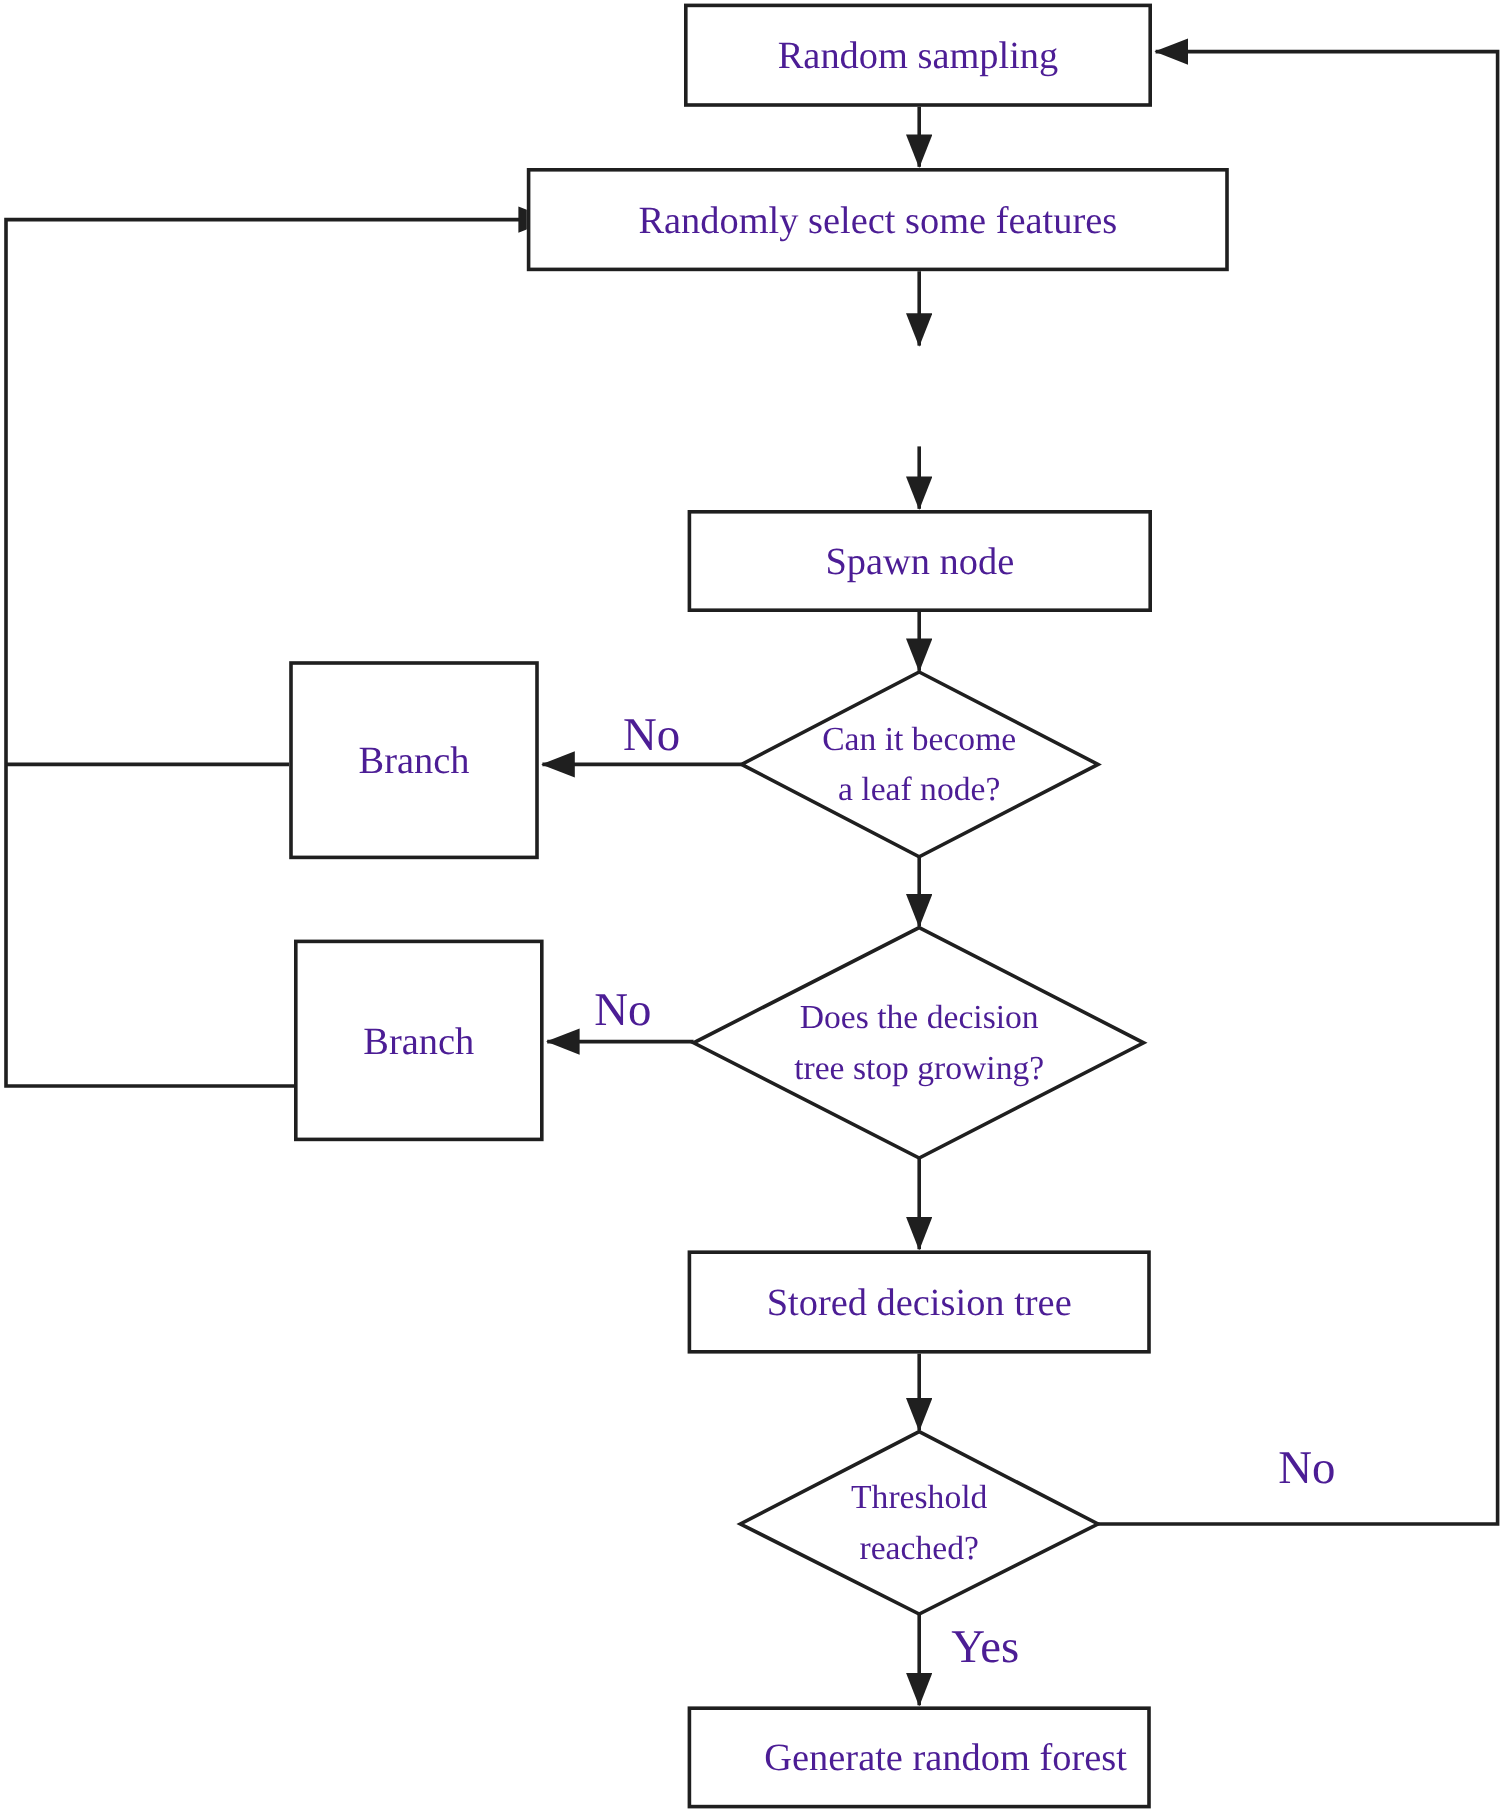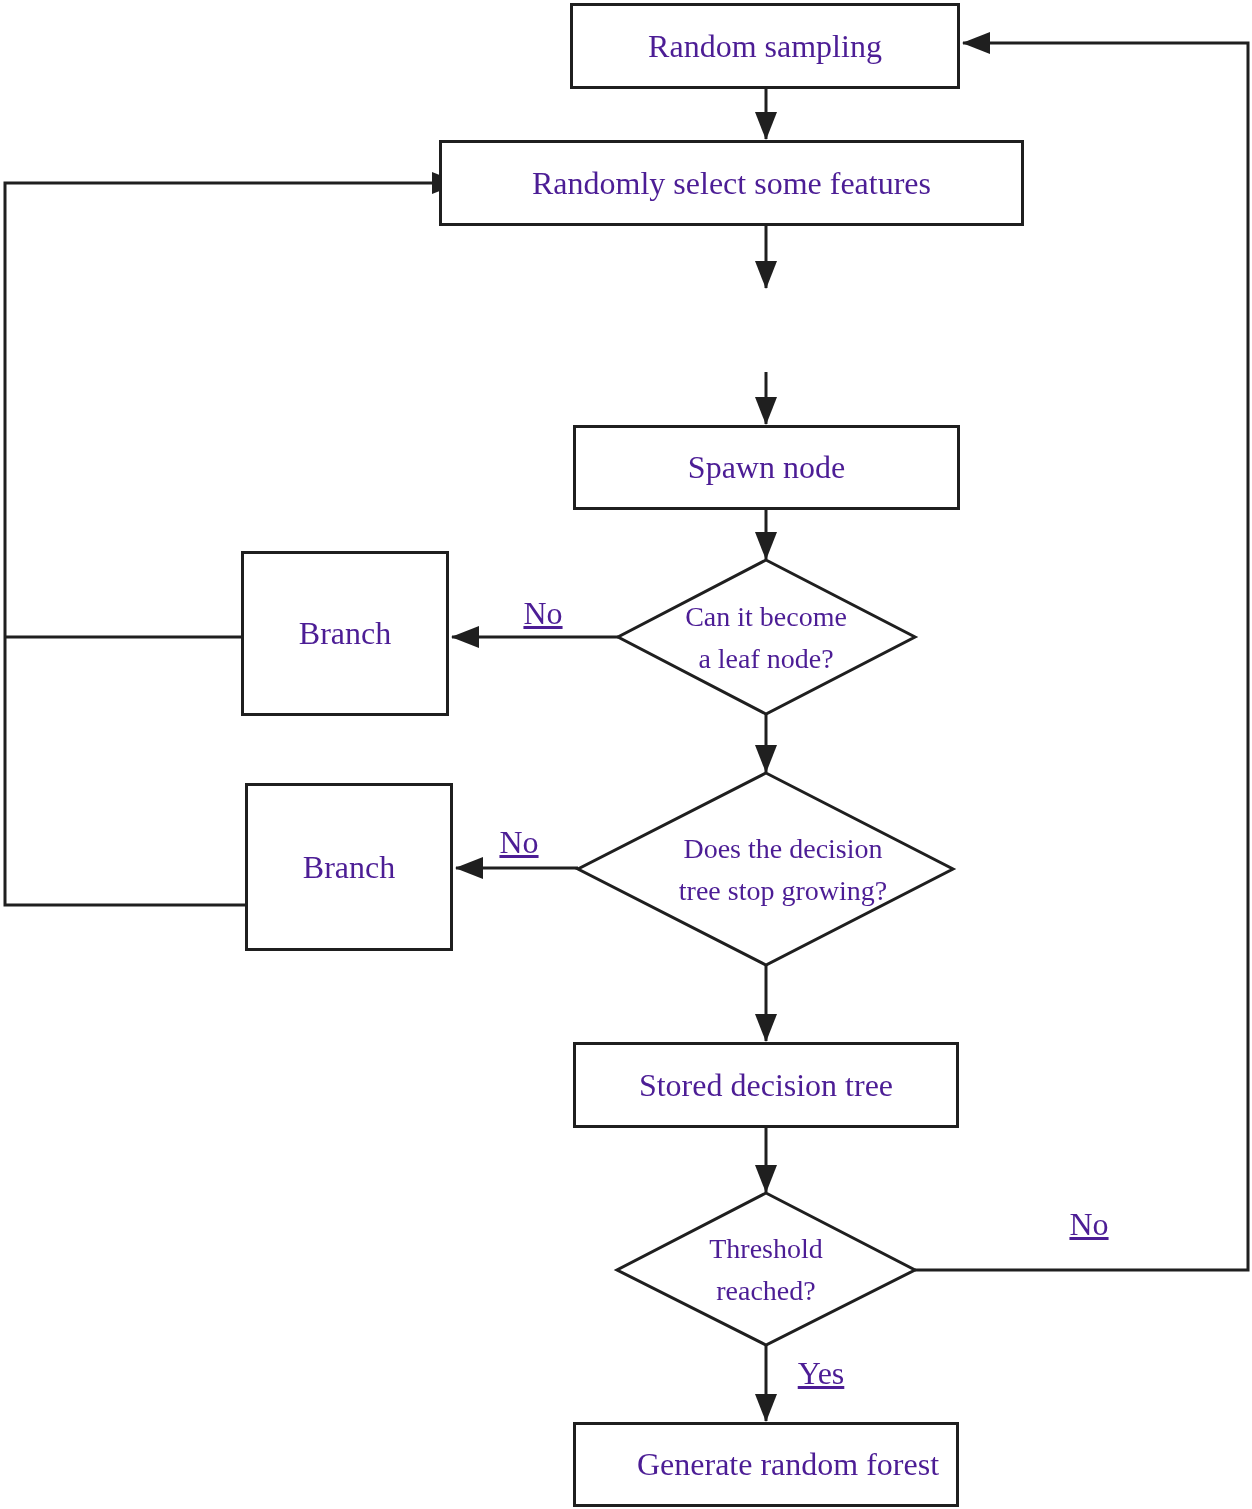"No" .edge-label { font-size: 32px -> 39px; text-decoration: underline -> none }
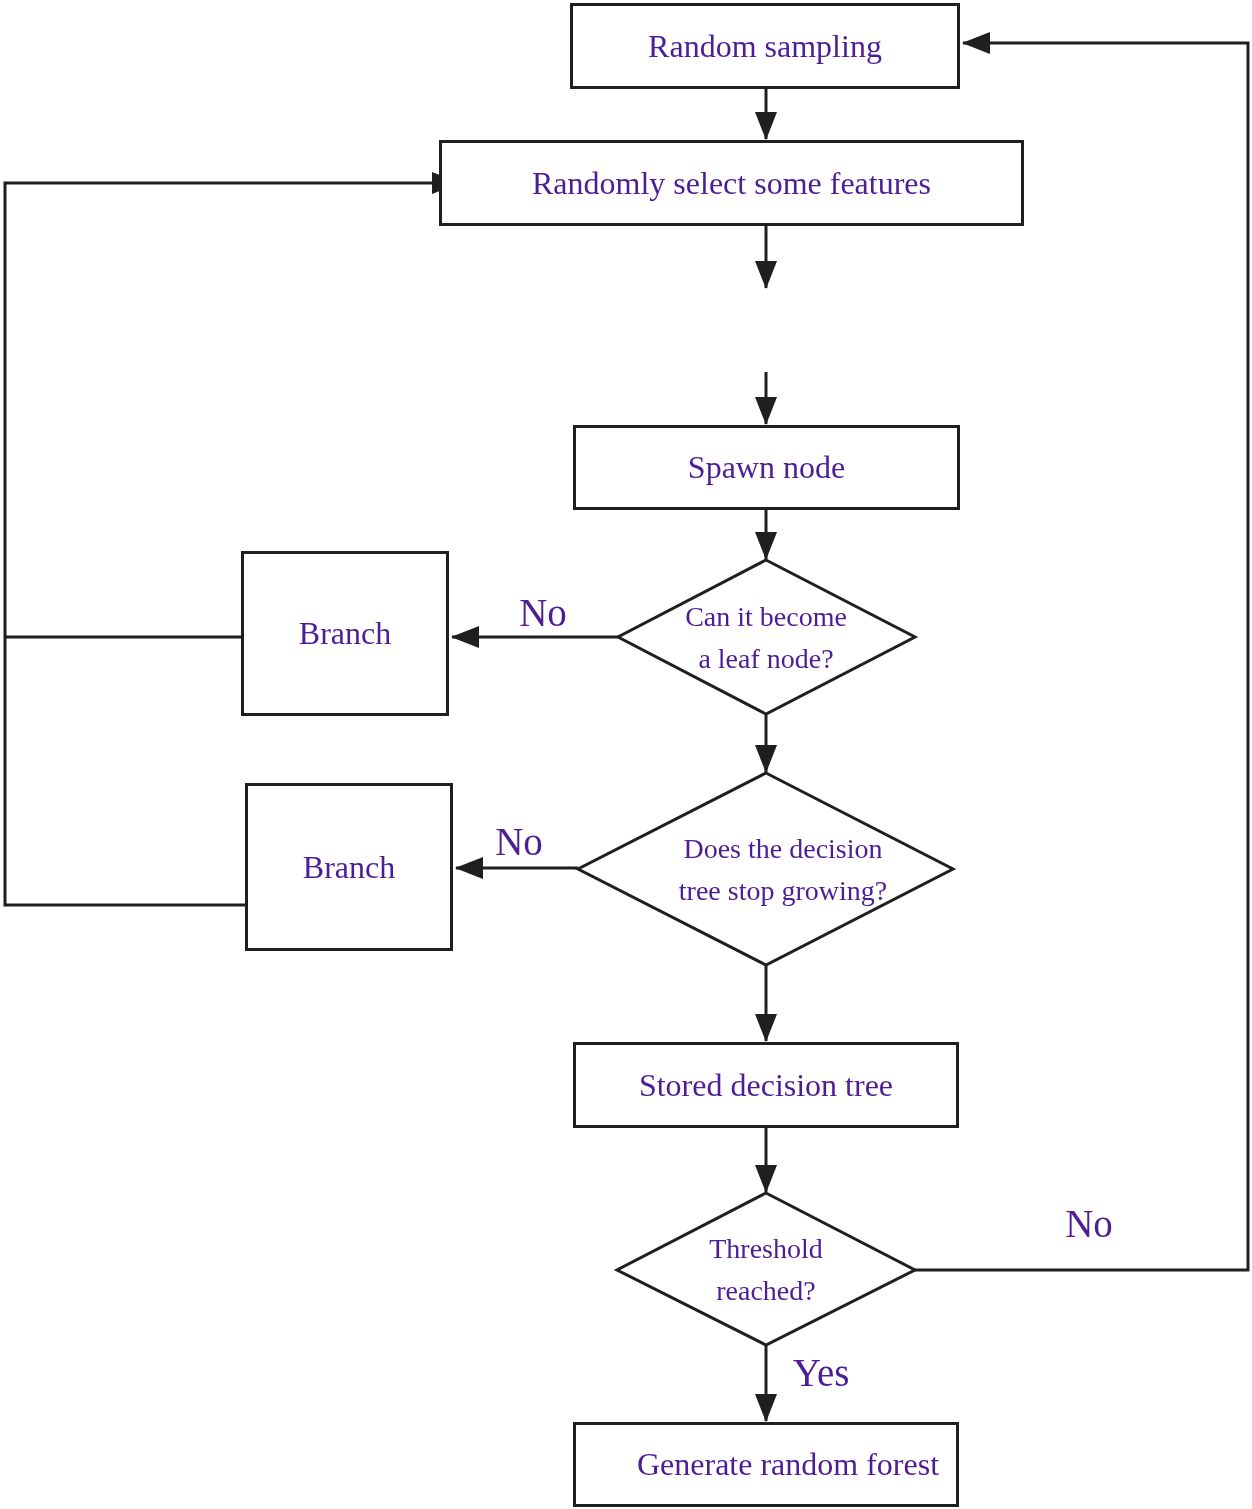"Does the decision" div.diamond-text { left: 613px -> 596px }
